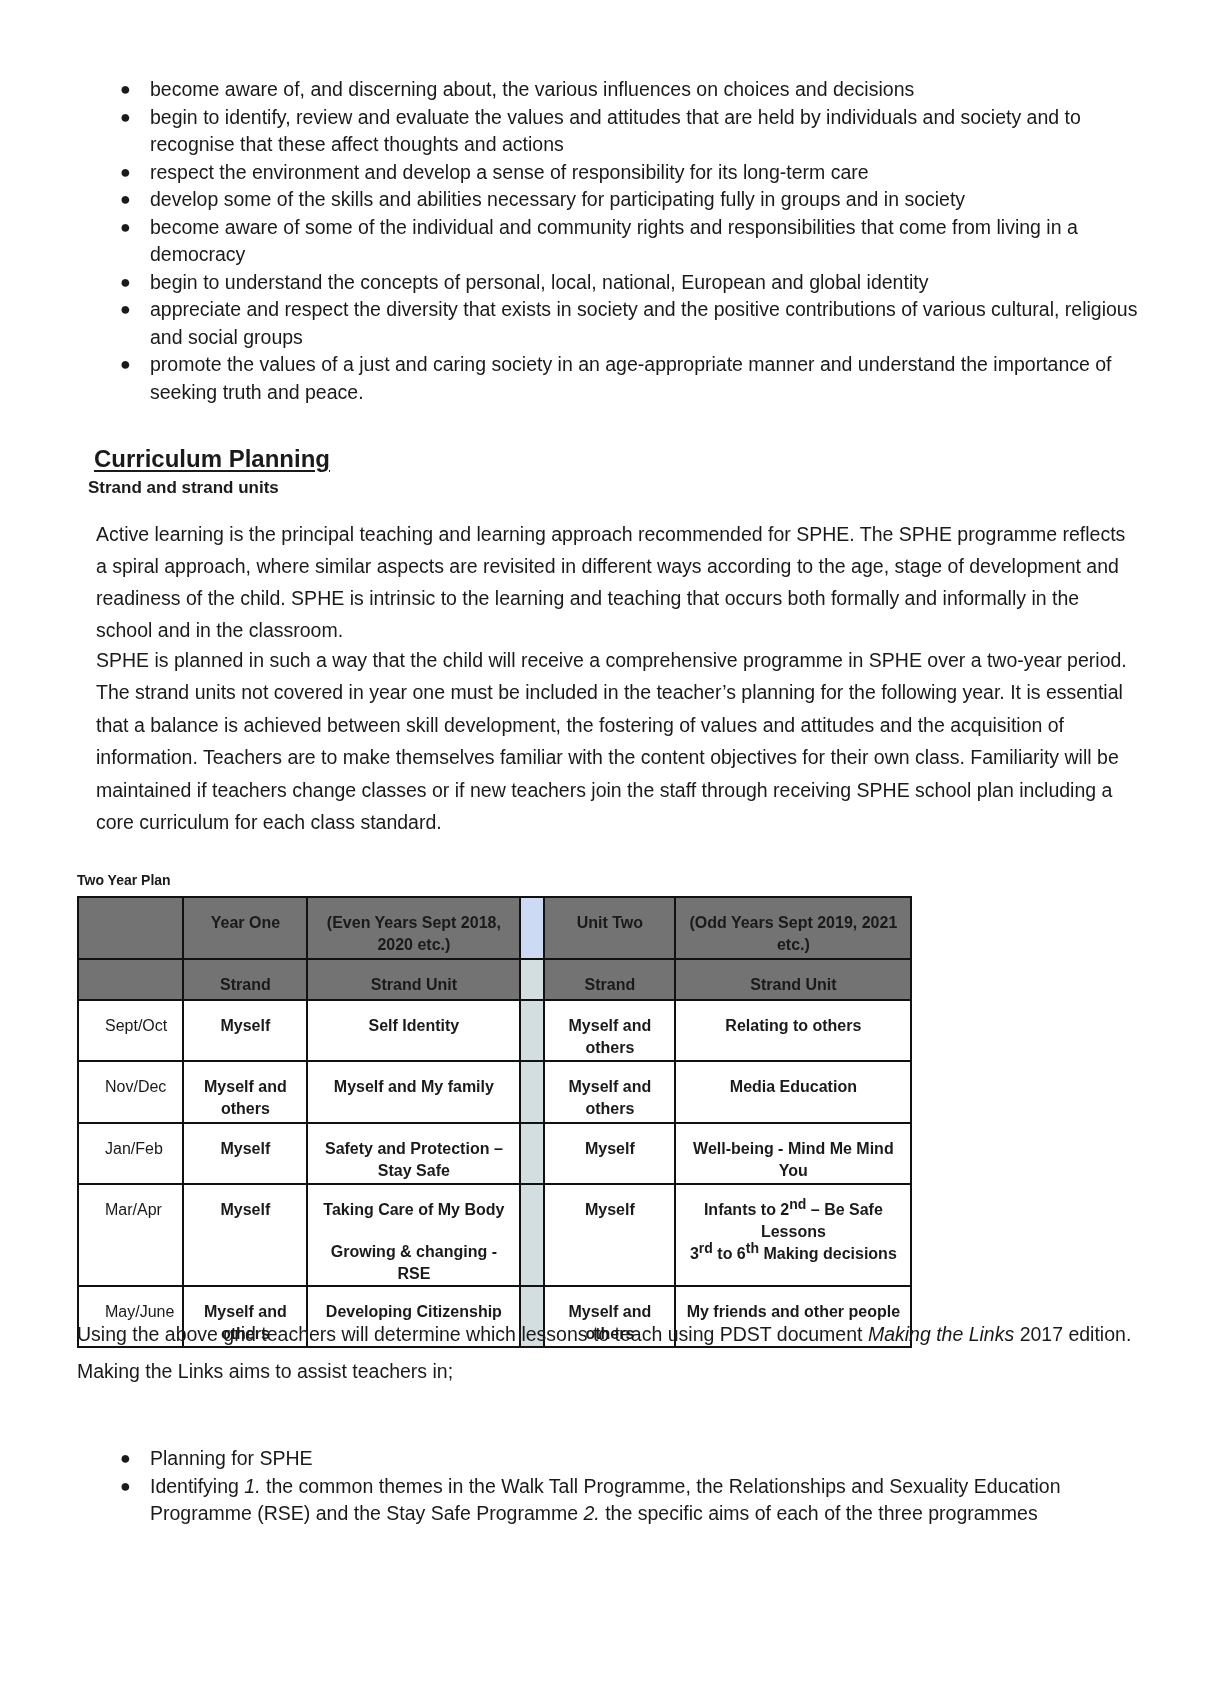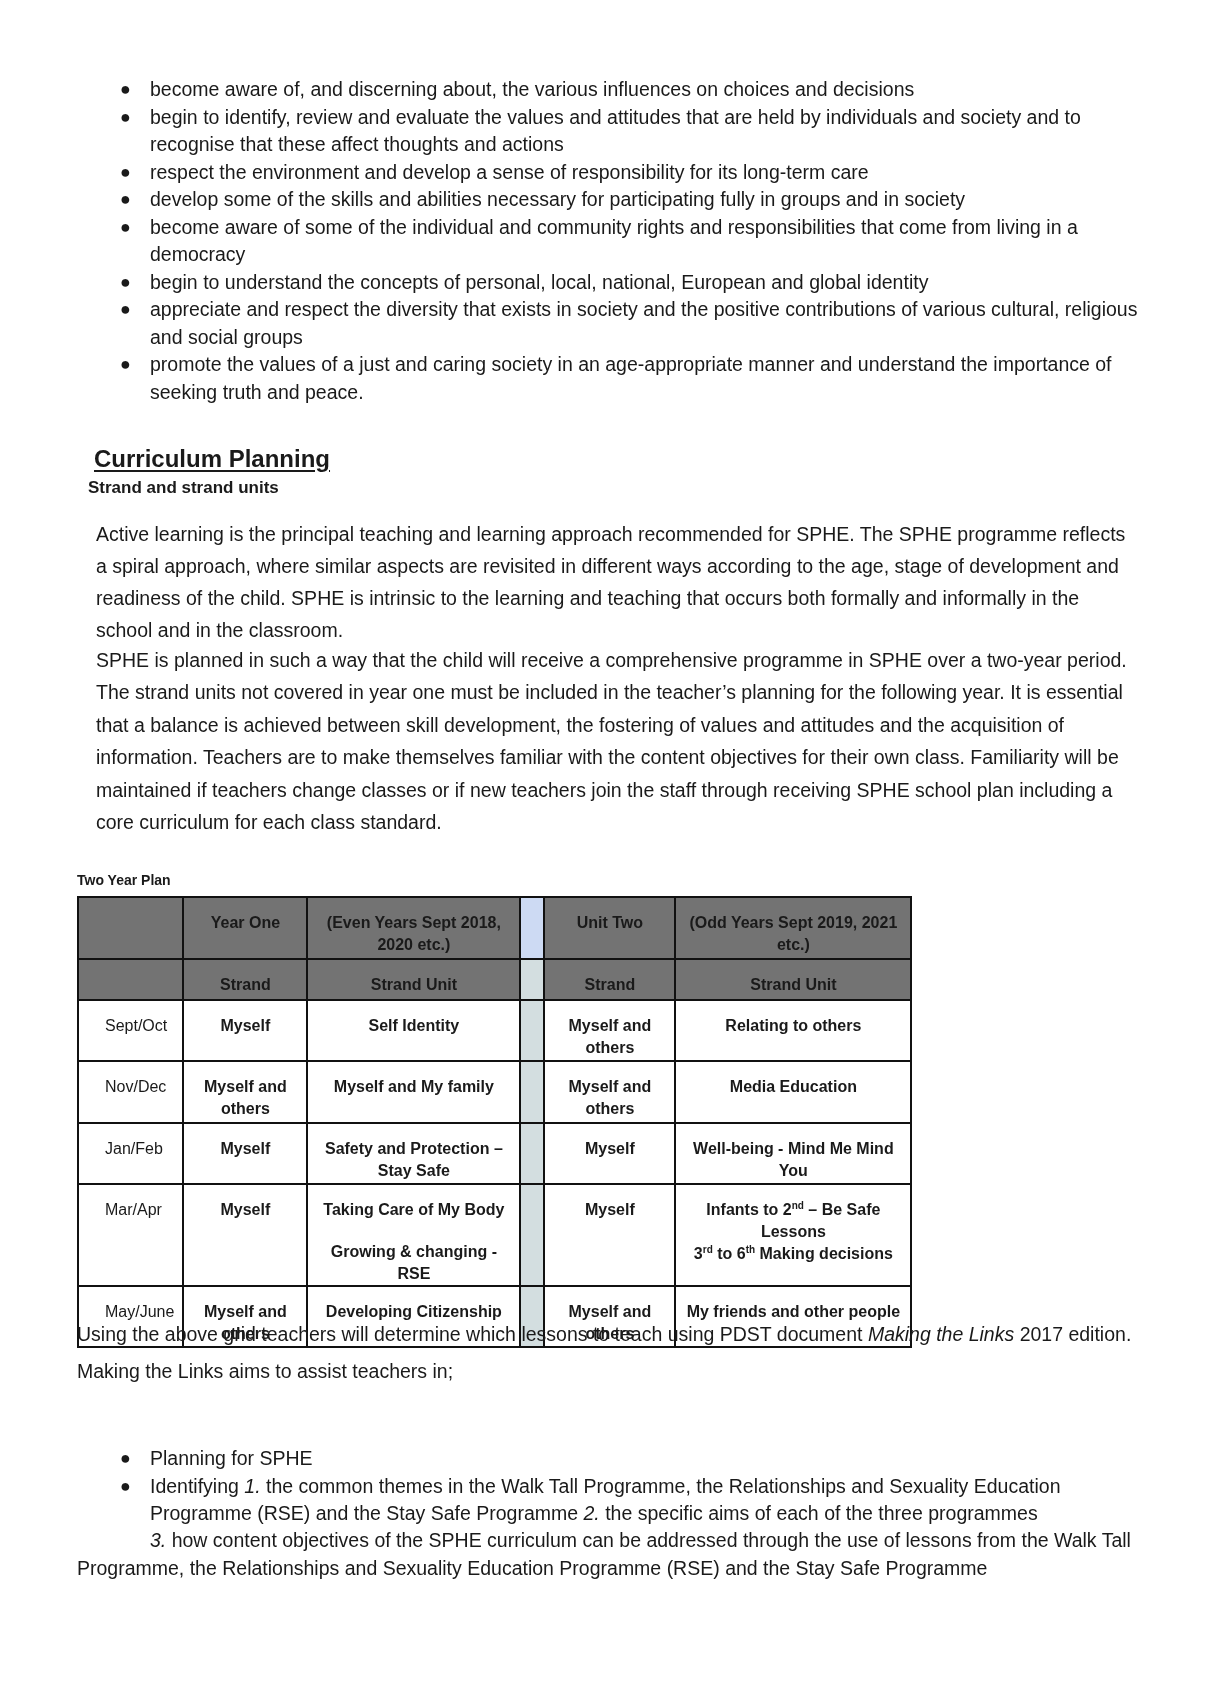"nd" .sup { font-size: 10px -> 14px }
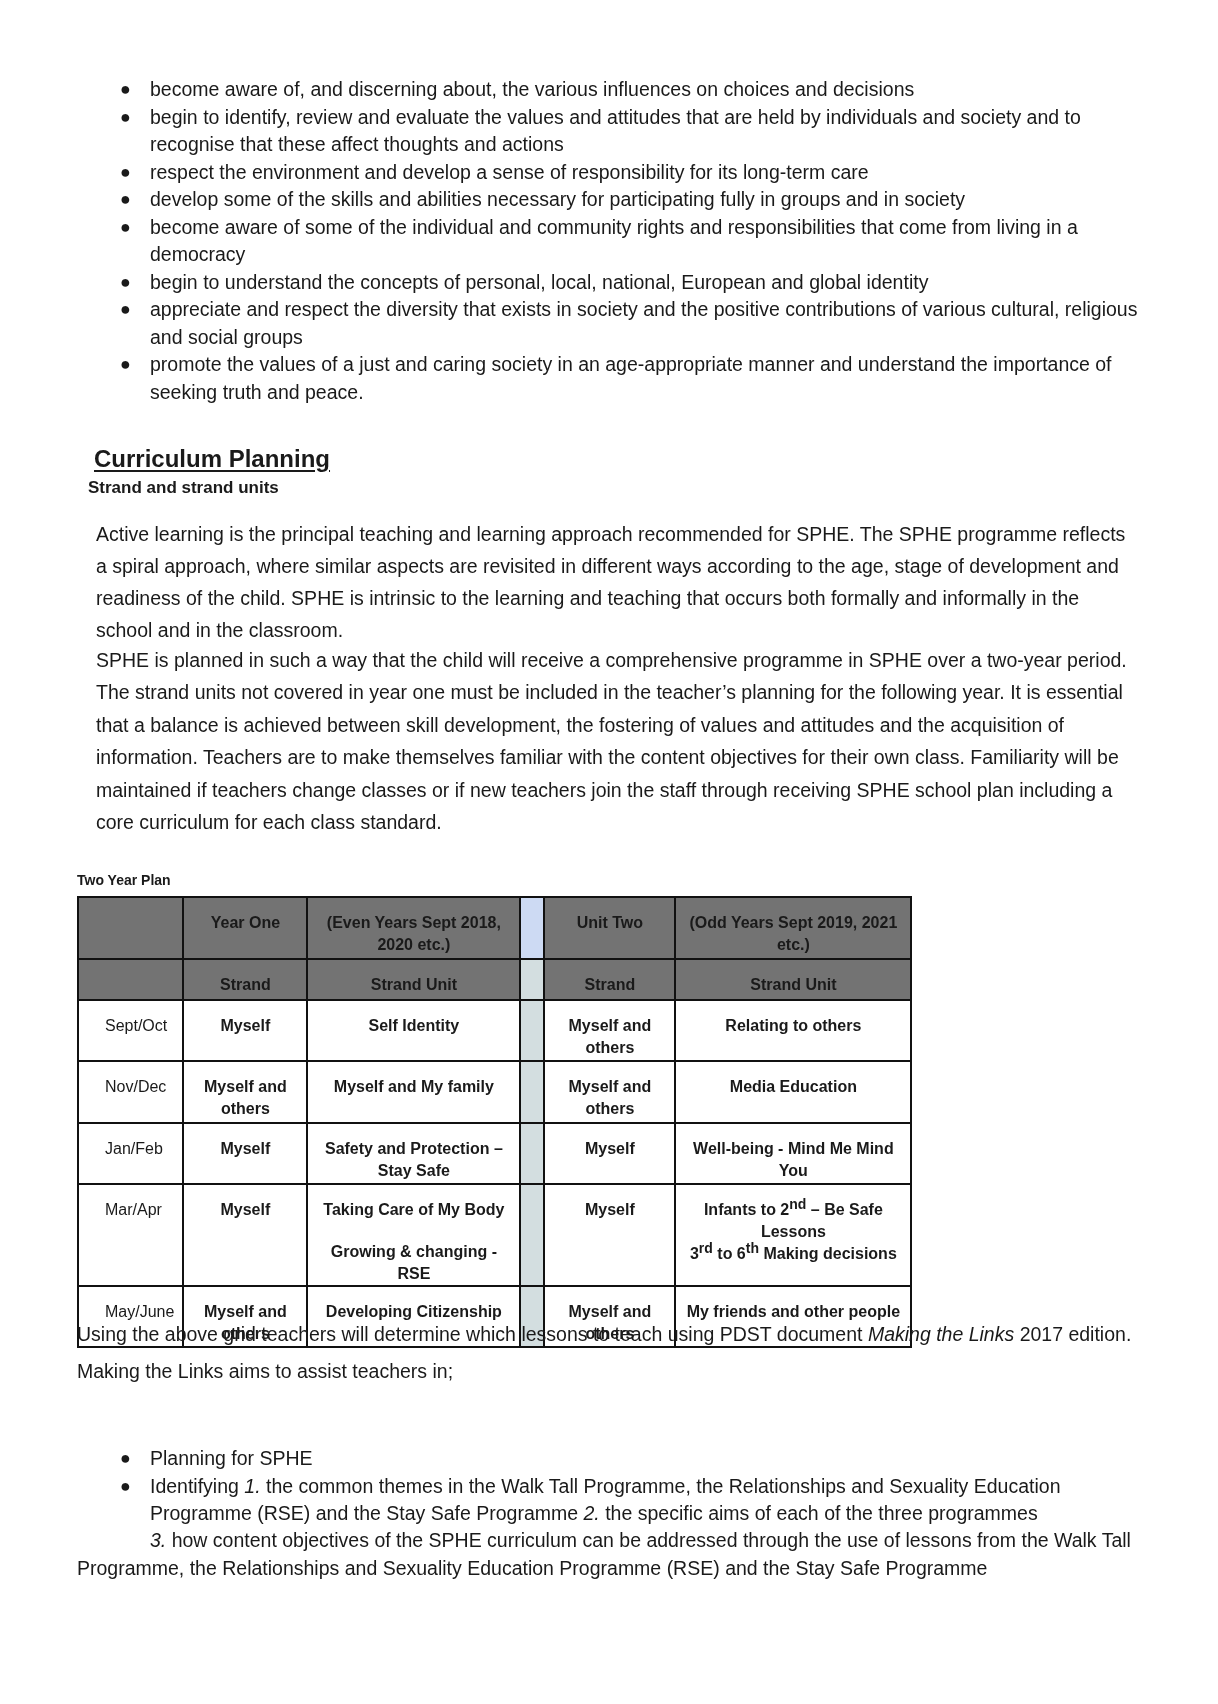"3. how content objectives of" div.para { html: <div><span></span><em>3.</em><span> how content objectives of the SPHE curriculum can be addressed through the use of lessons from the Walk Tall Programme, the Relationships and Sexuality Education Programme (RSE) and the Stay Safe Programme</span></div> -> none }
